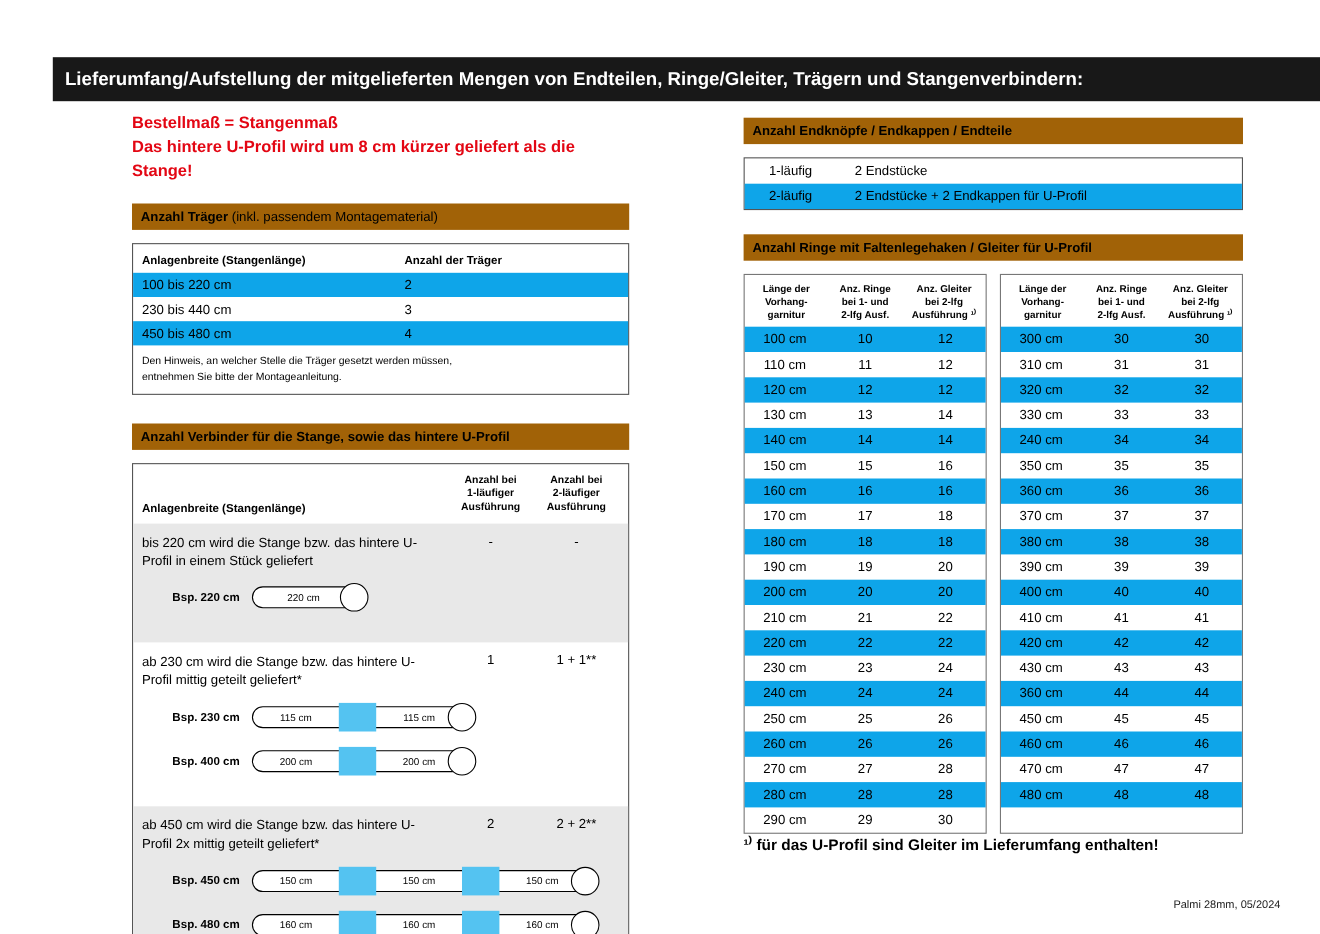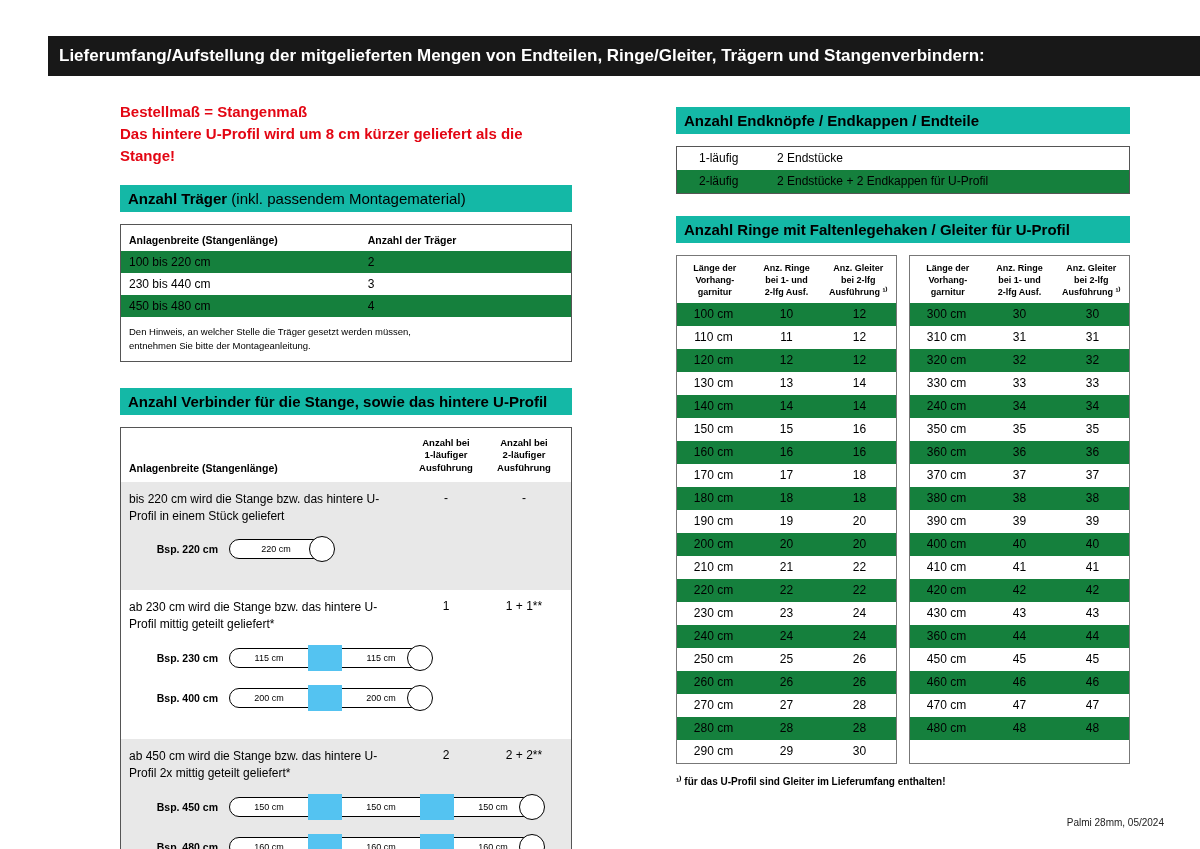"Lieferumfang/Aufstellung der" .title-bar { top: 36px -> 52px }
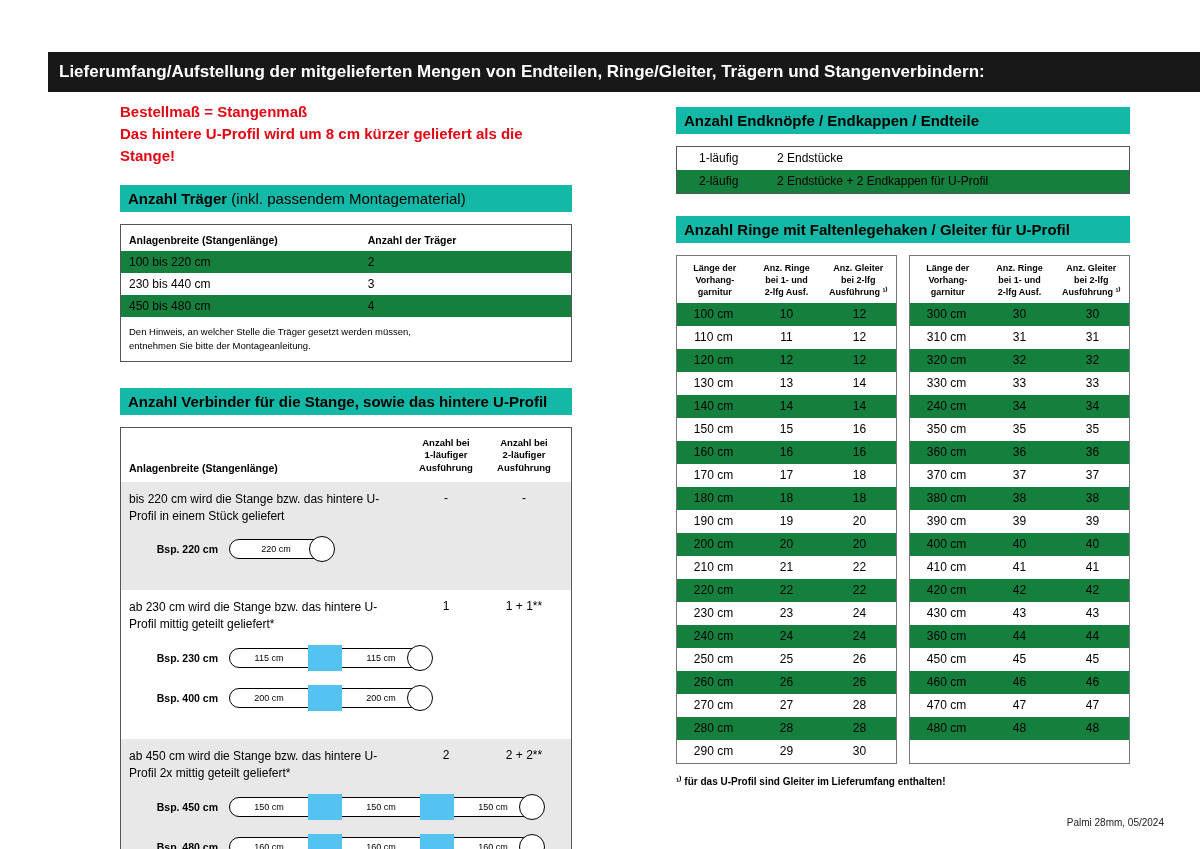"Anzahl Endknöpfe / Endkappen /" .sec-header { background: #14b8a6 -> #a16207; font-size: 15px -> 12px }
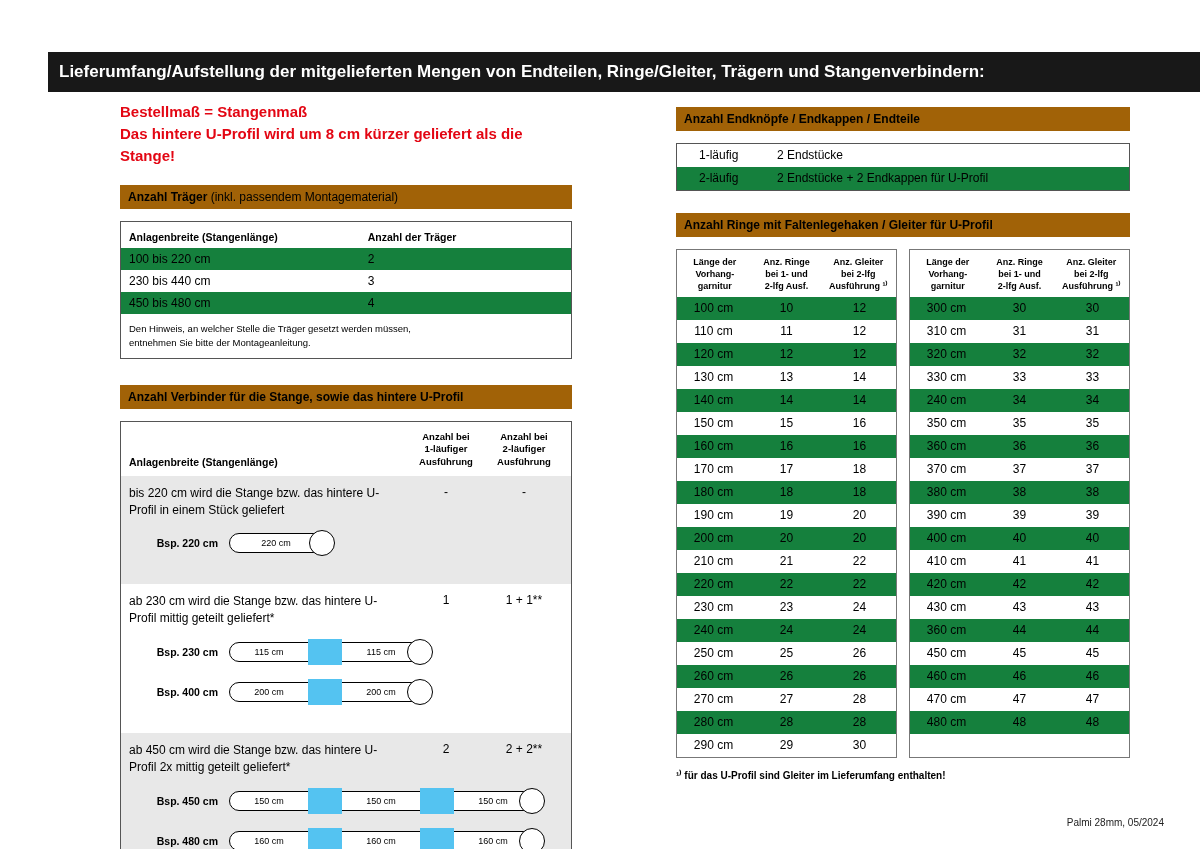"2-läufig" .trow.shade { background: #15803d -> #0ea5e9 }
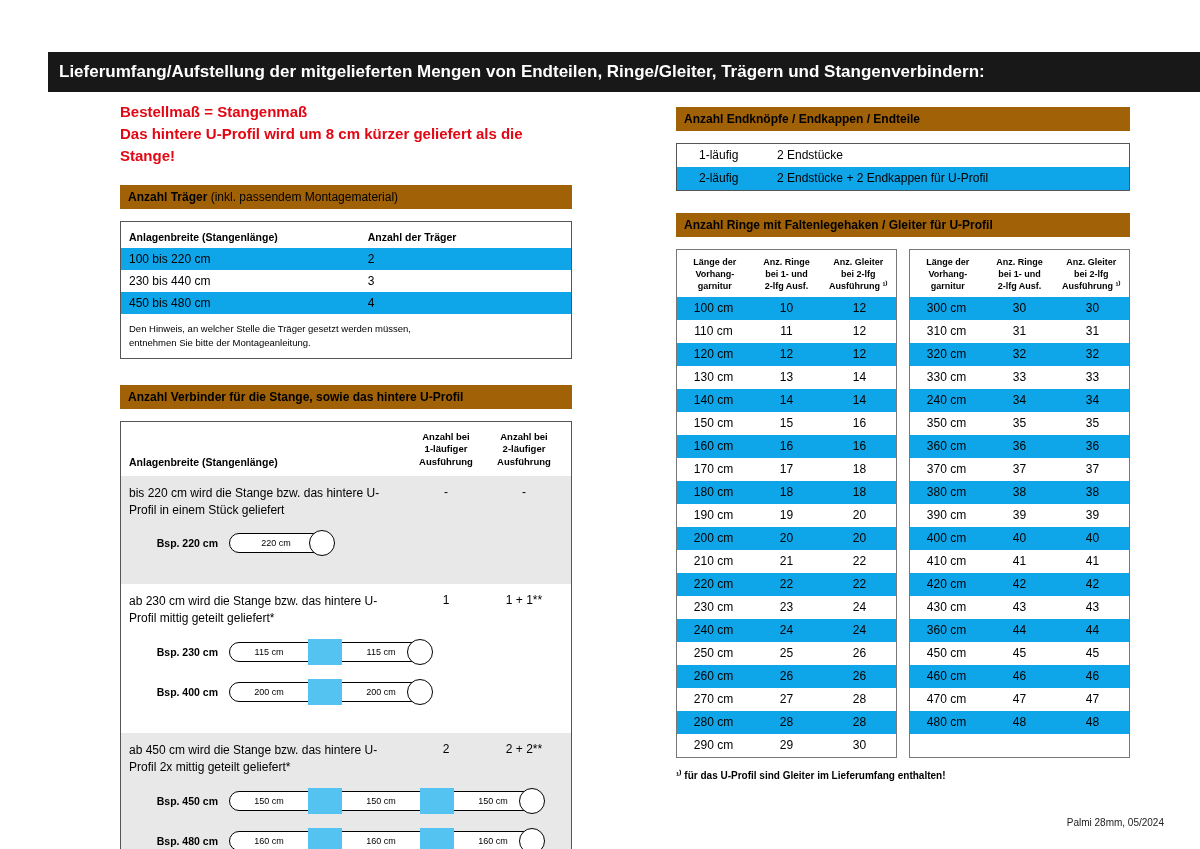"¹⁾ für das U-Profil sind" .ring-footnote { font-size: 10px -> 14px; margin-top: 10px -> none }
